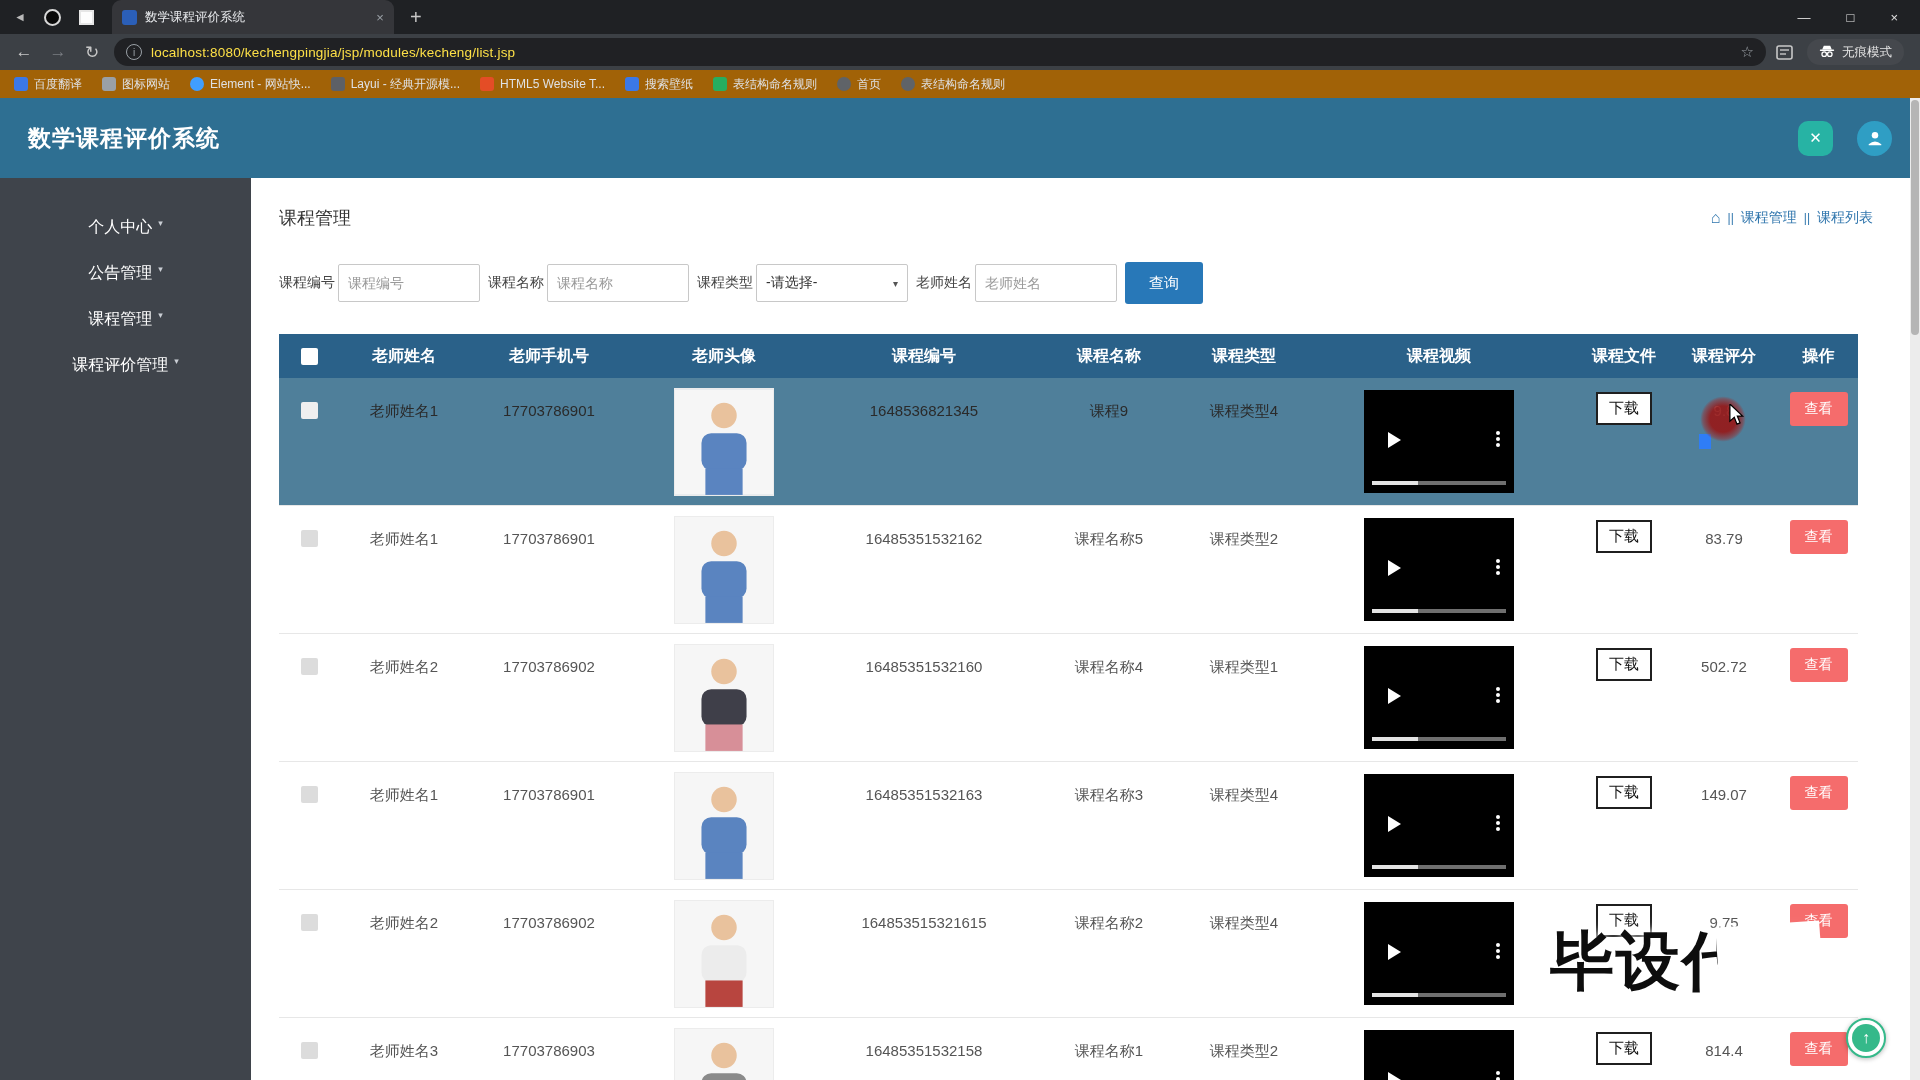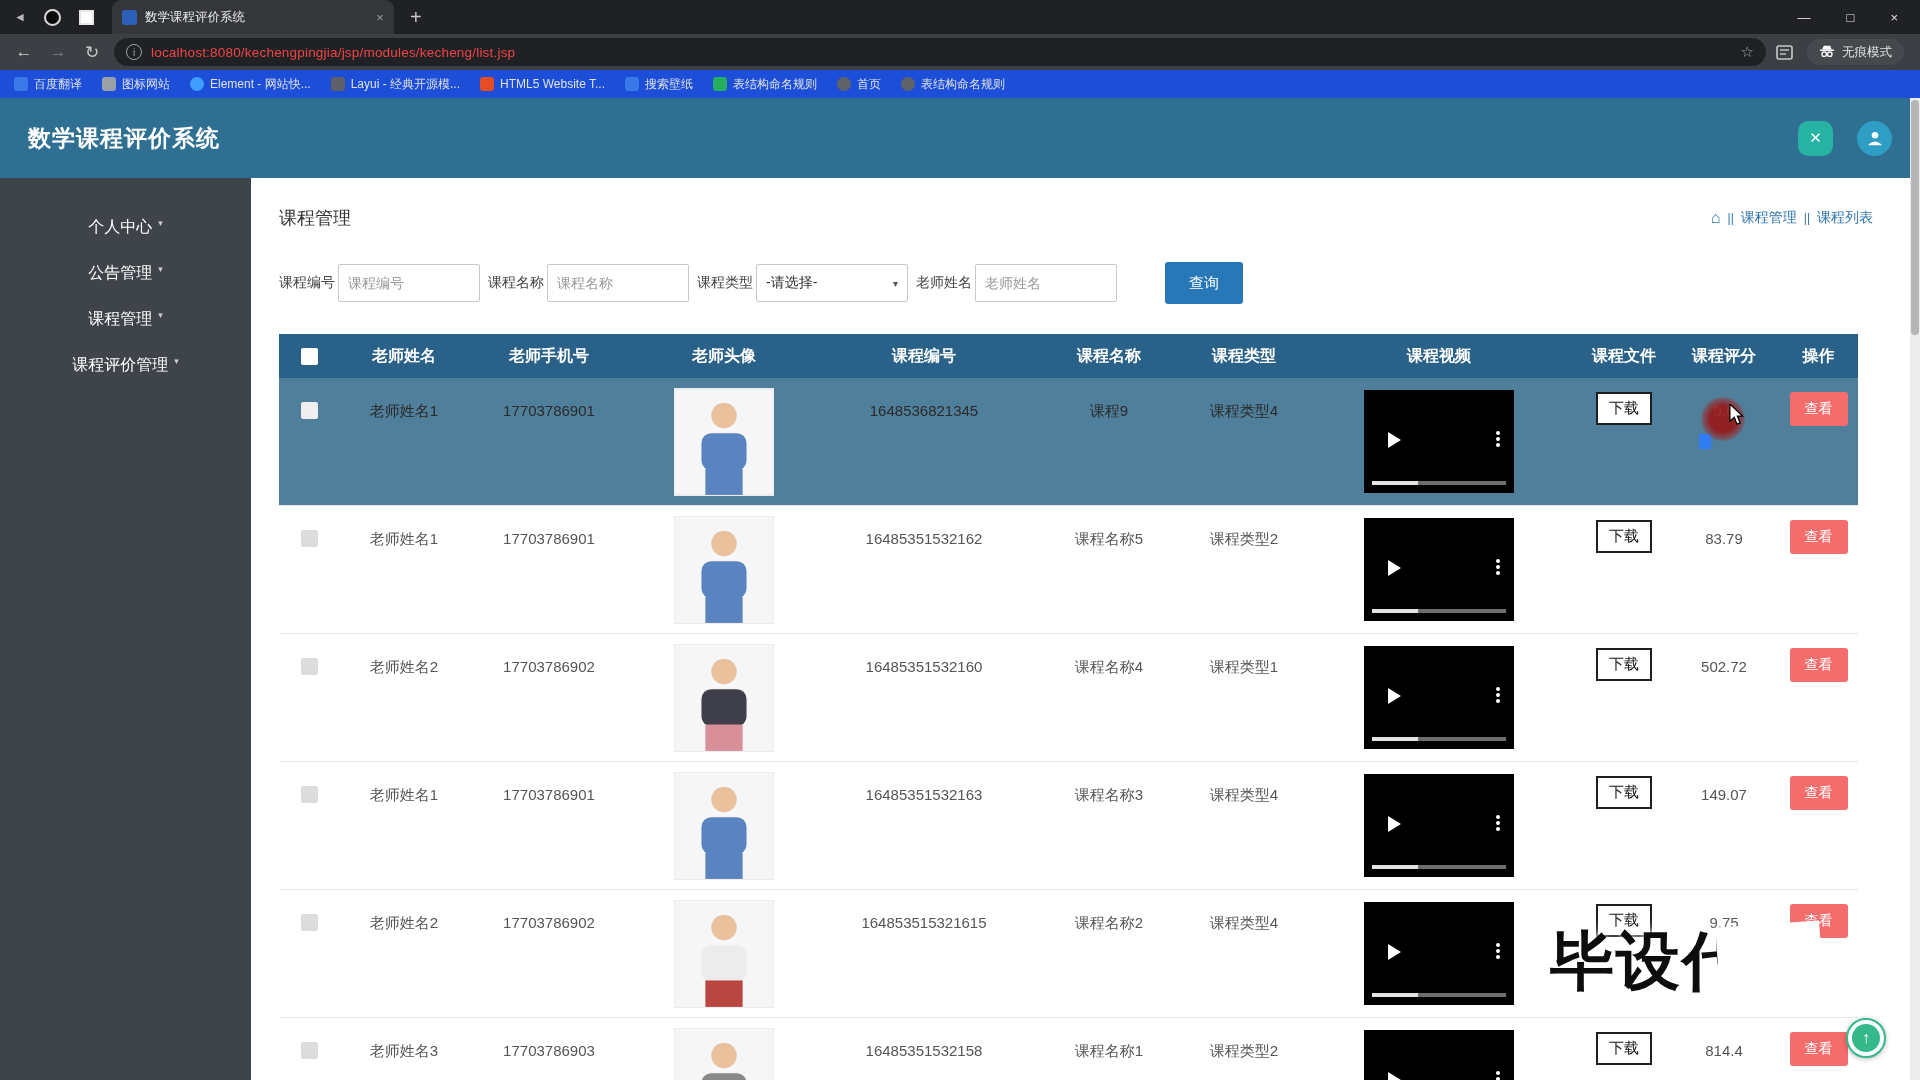"localhost:8080/kechengpingjia/jsp/module" .url { color: #ef4444 -> #fde047 }
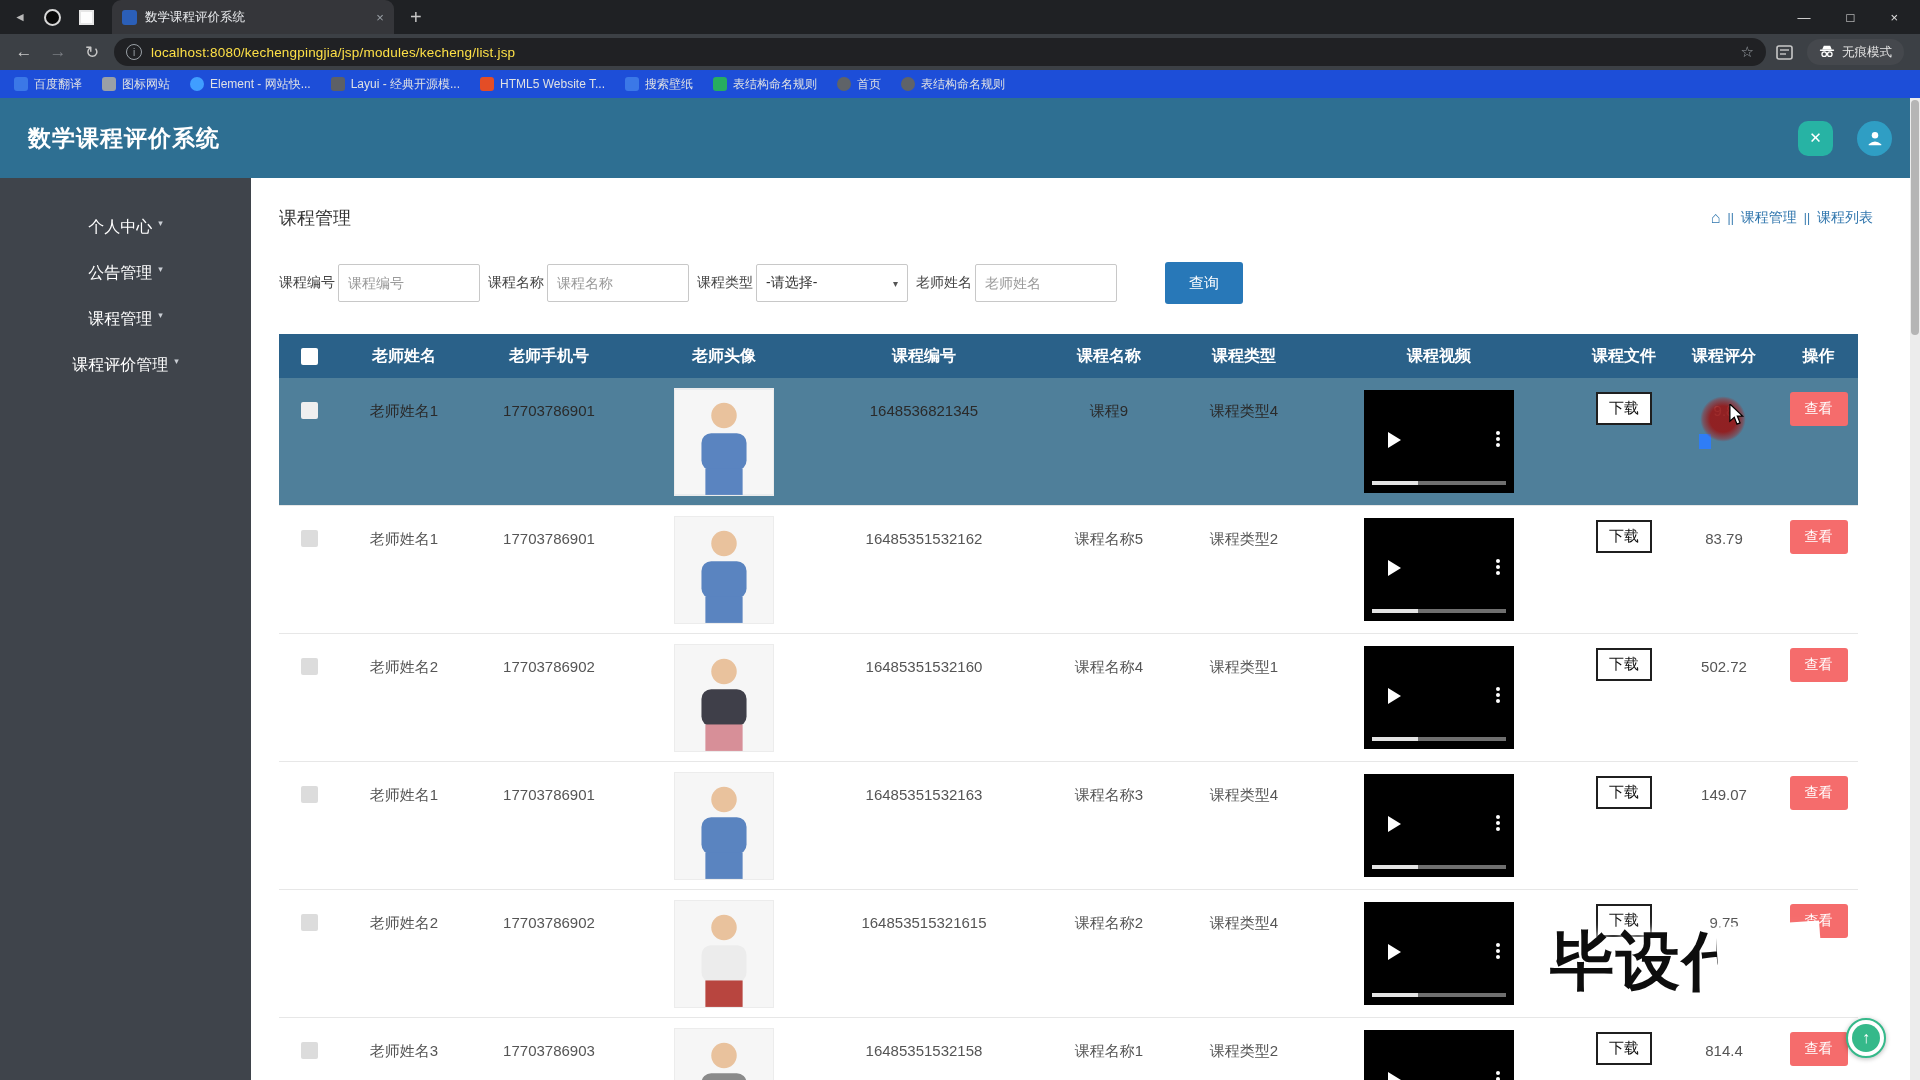"百度翻译" .bookmarks { background: #1d4ed8 -> #a16207 }
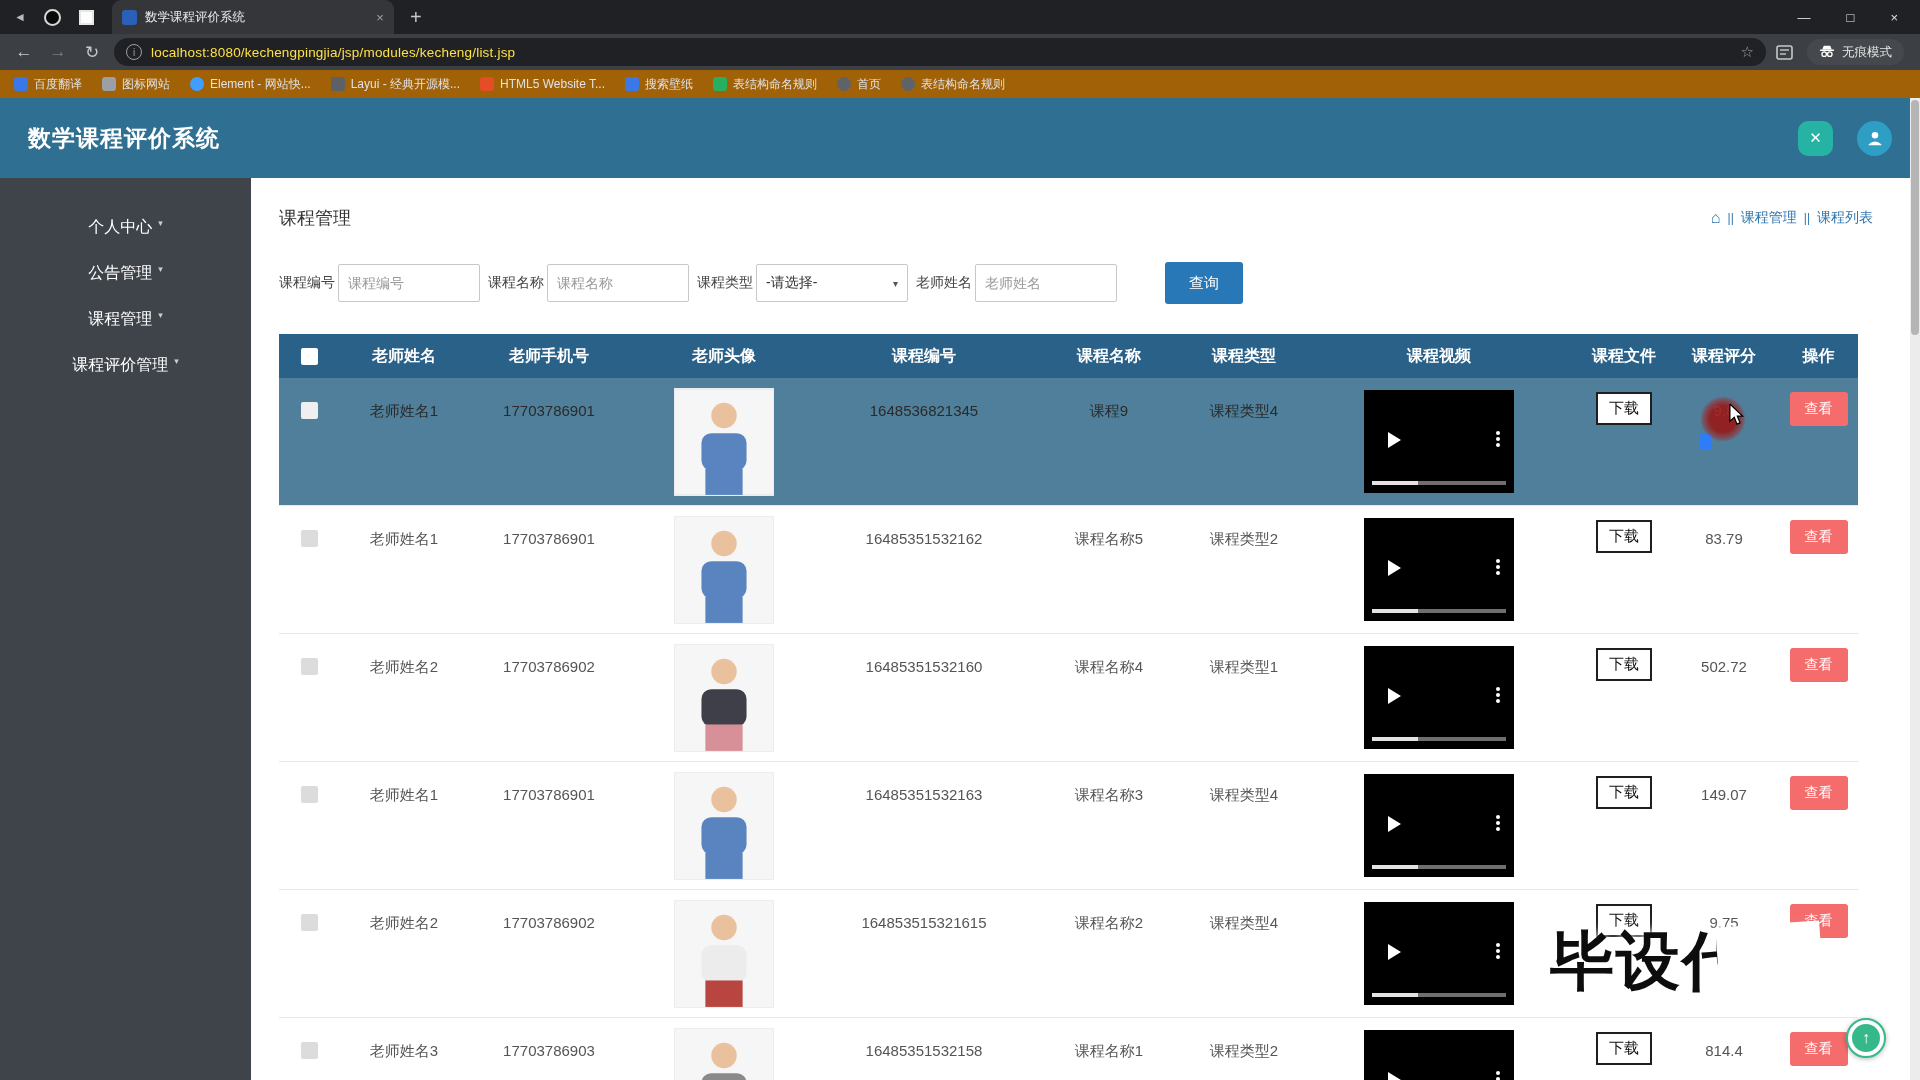"查询" .query { margin-left: 40px -> none }
